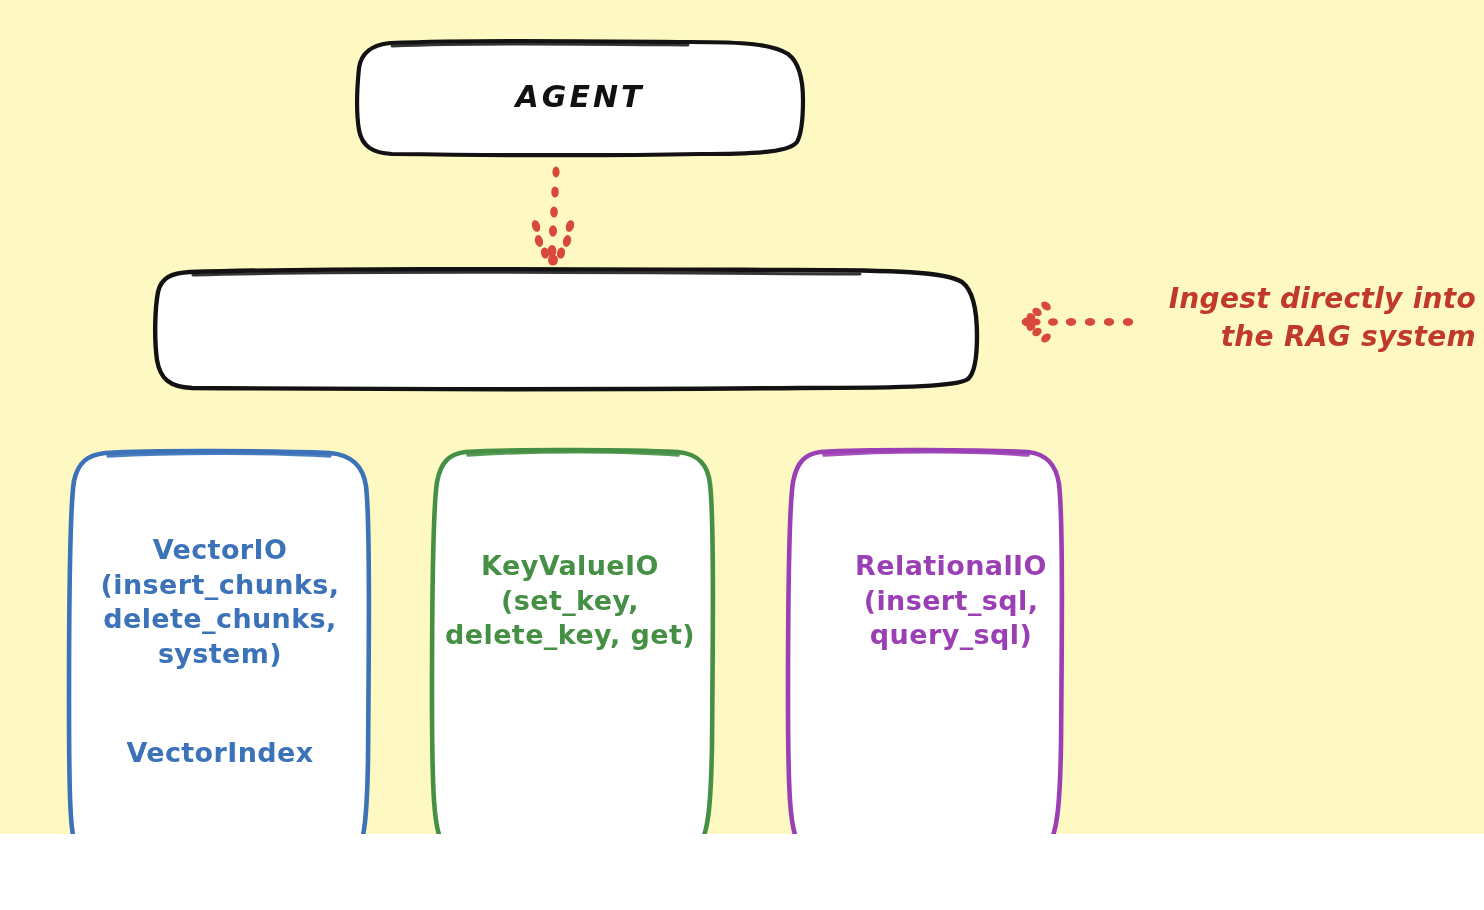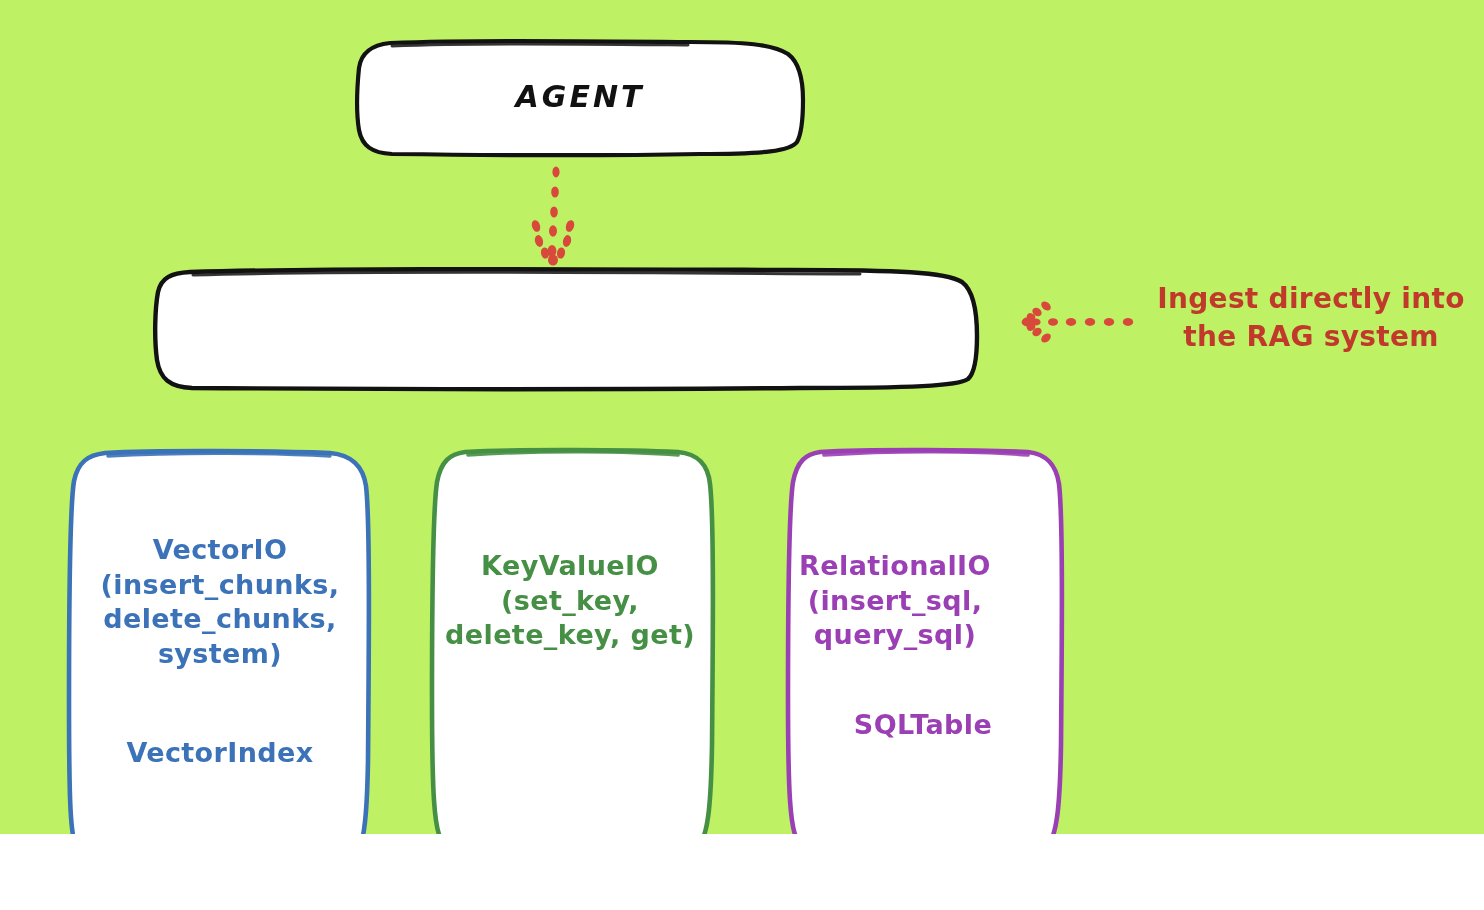"AGENT" #canvas { background: #bef264 -> #fef9c3 }
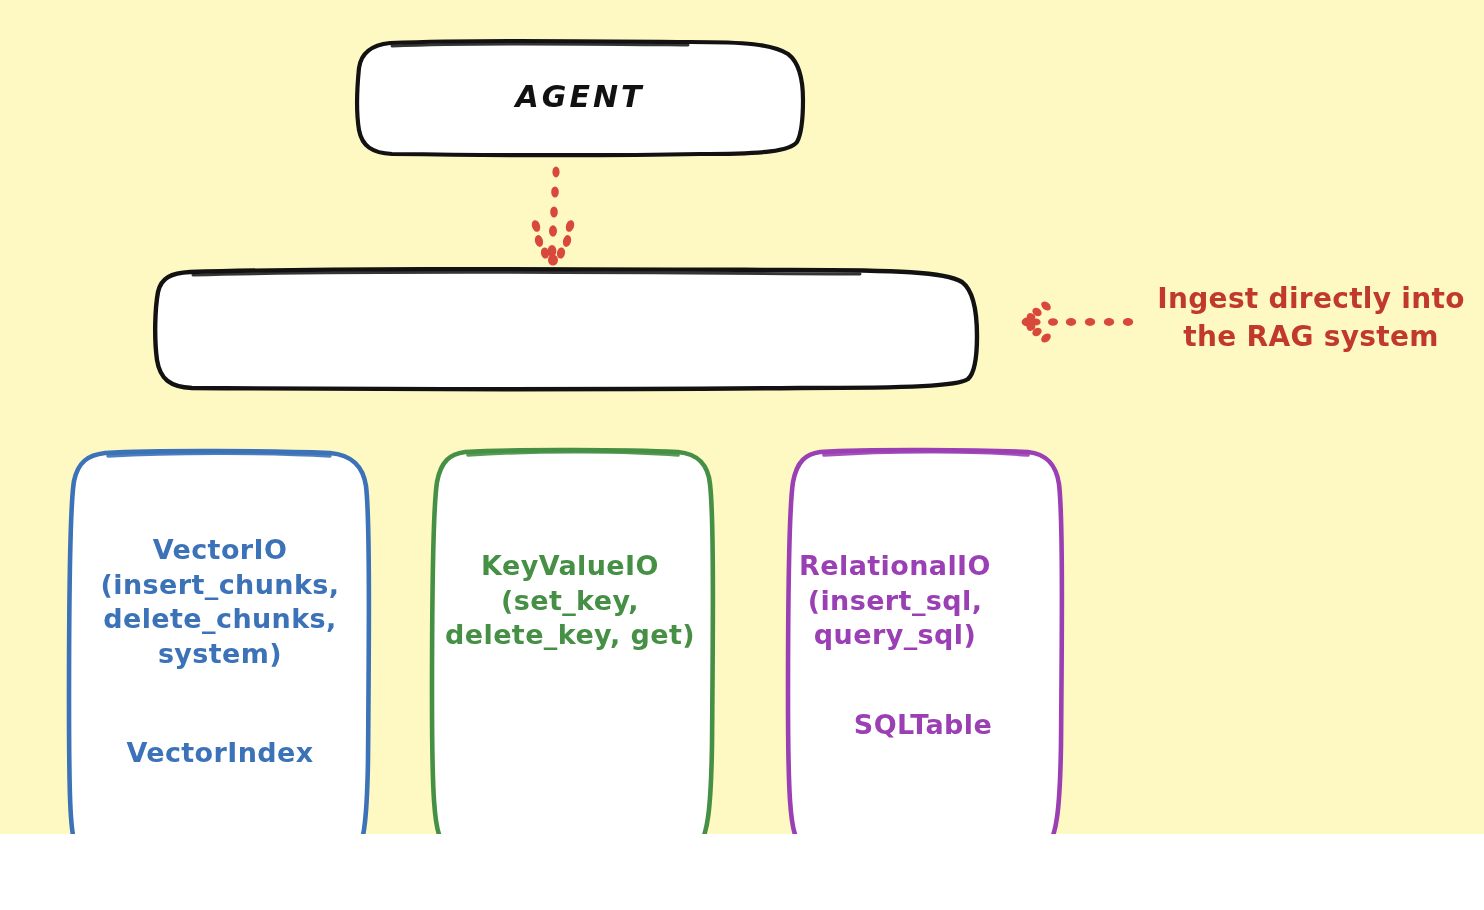"Ingest directly into" #ingest-note { font-style: none -> italic; text-align: center -> right }
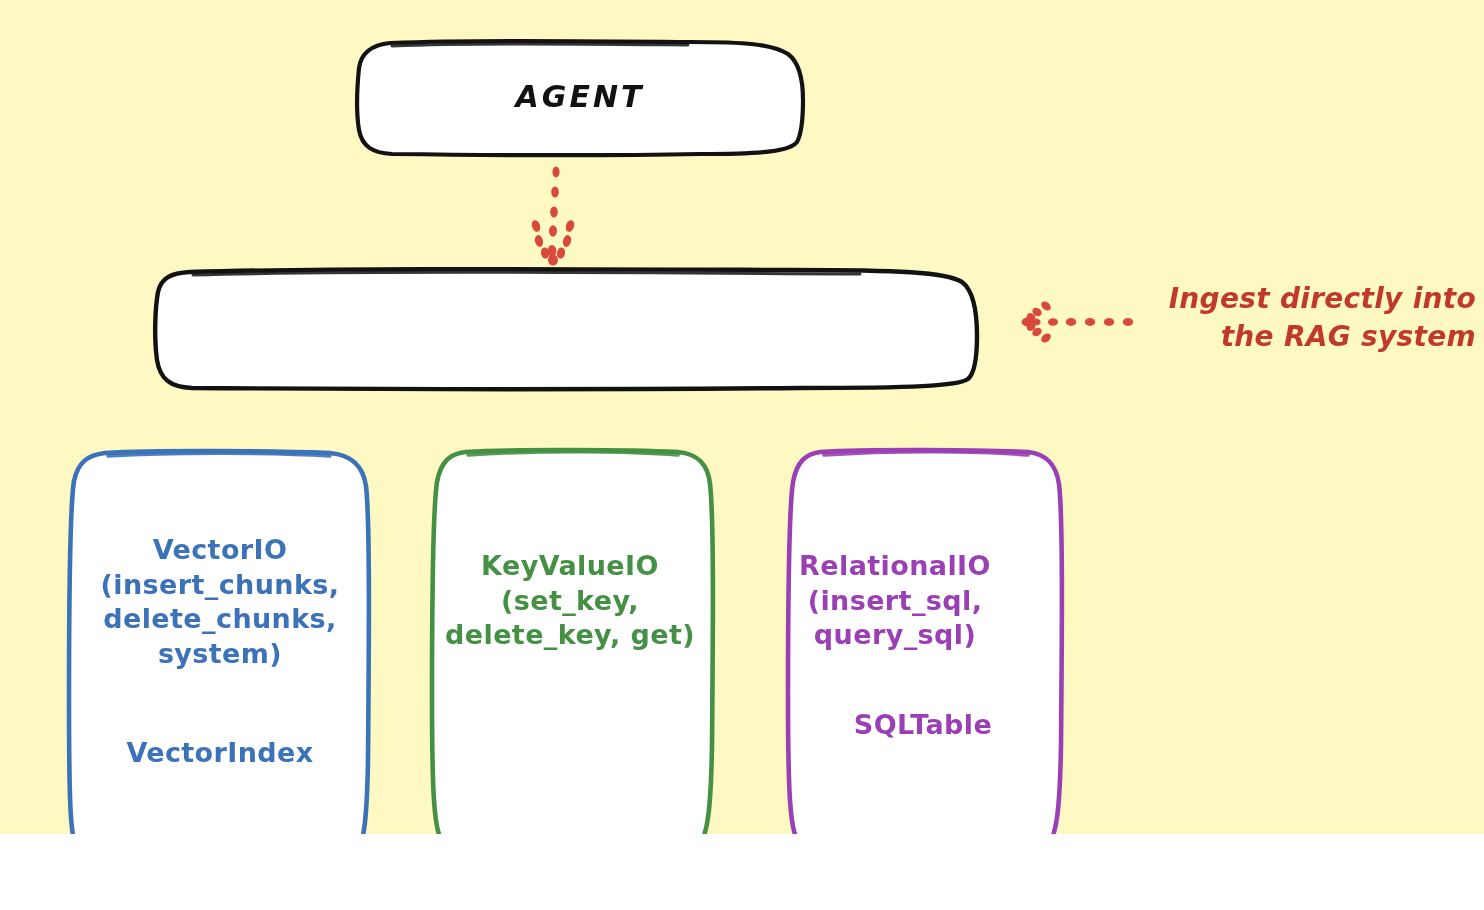"RelationalIO" #rel-api { left: 756px -> 812px }
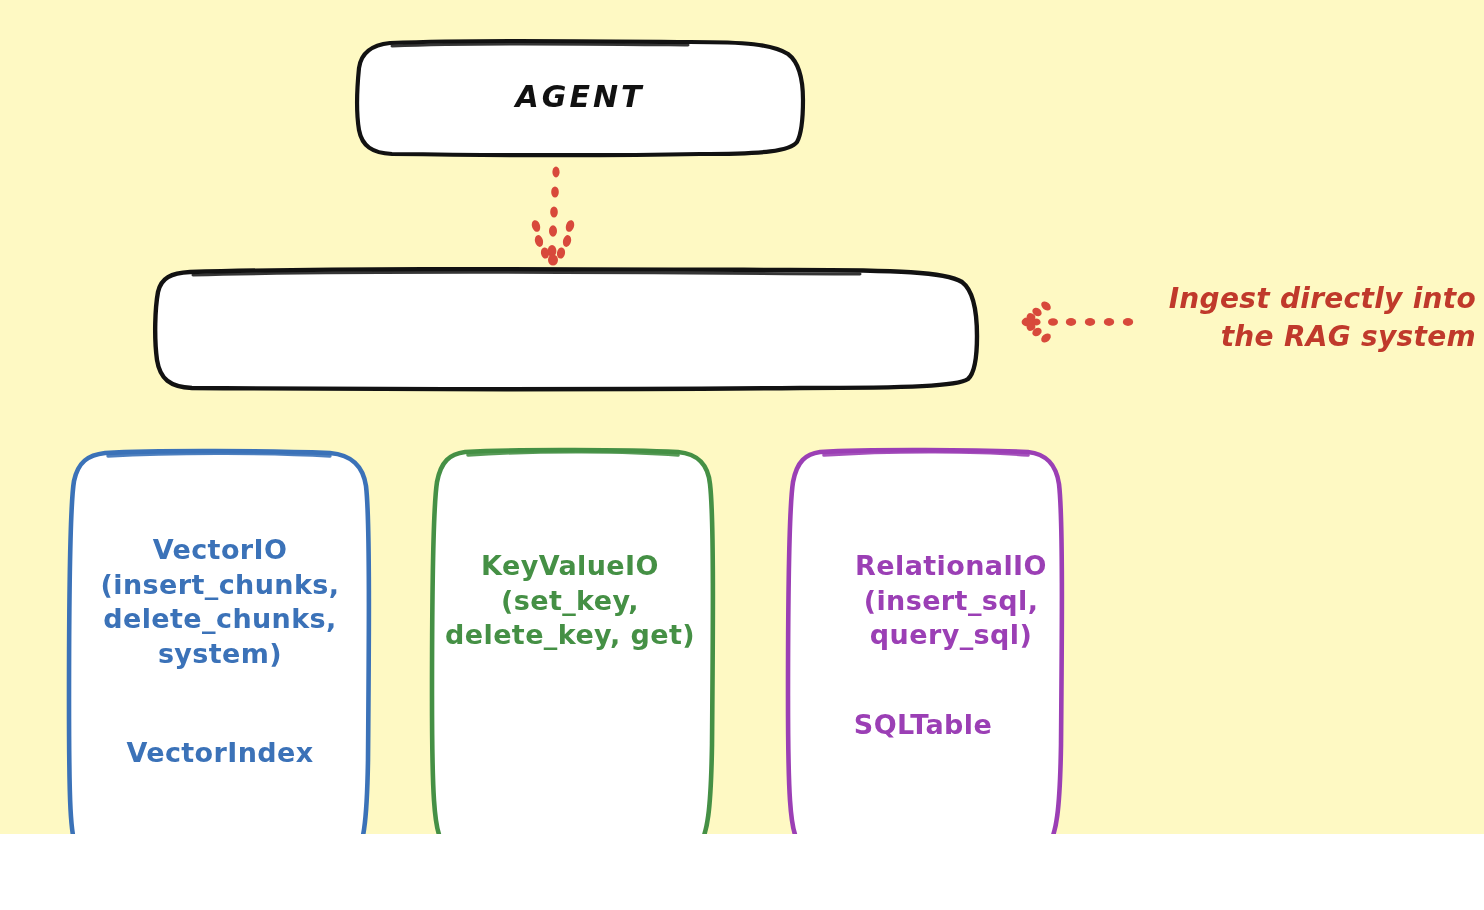"SQLTable" div.node-label { html: <div>SQLTable</div> -> none }
